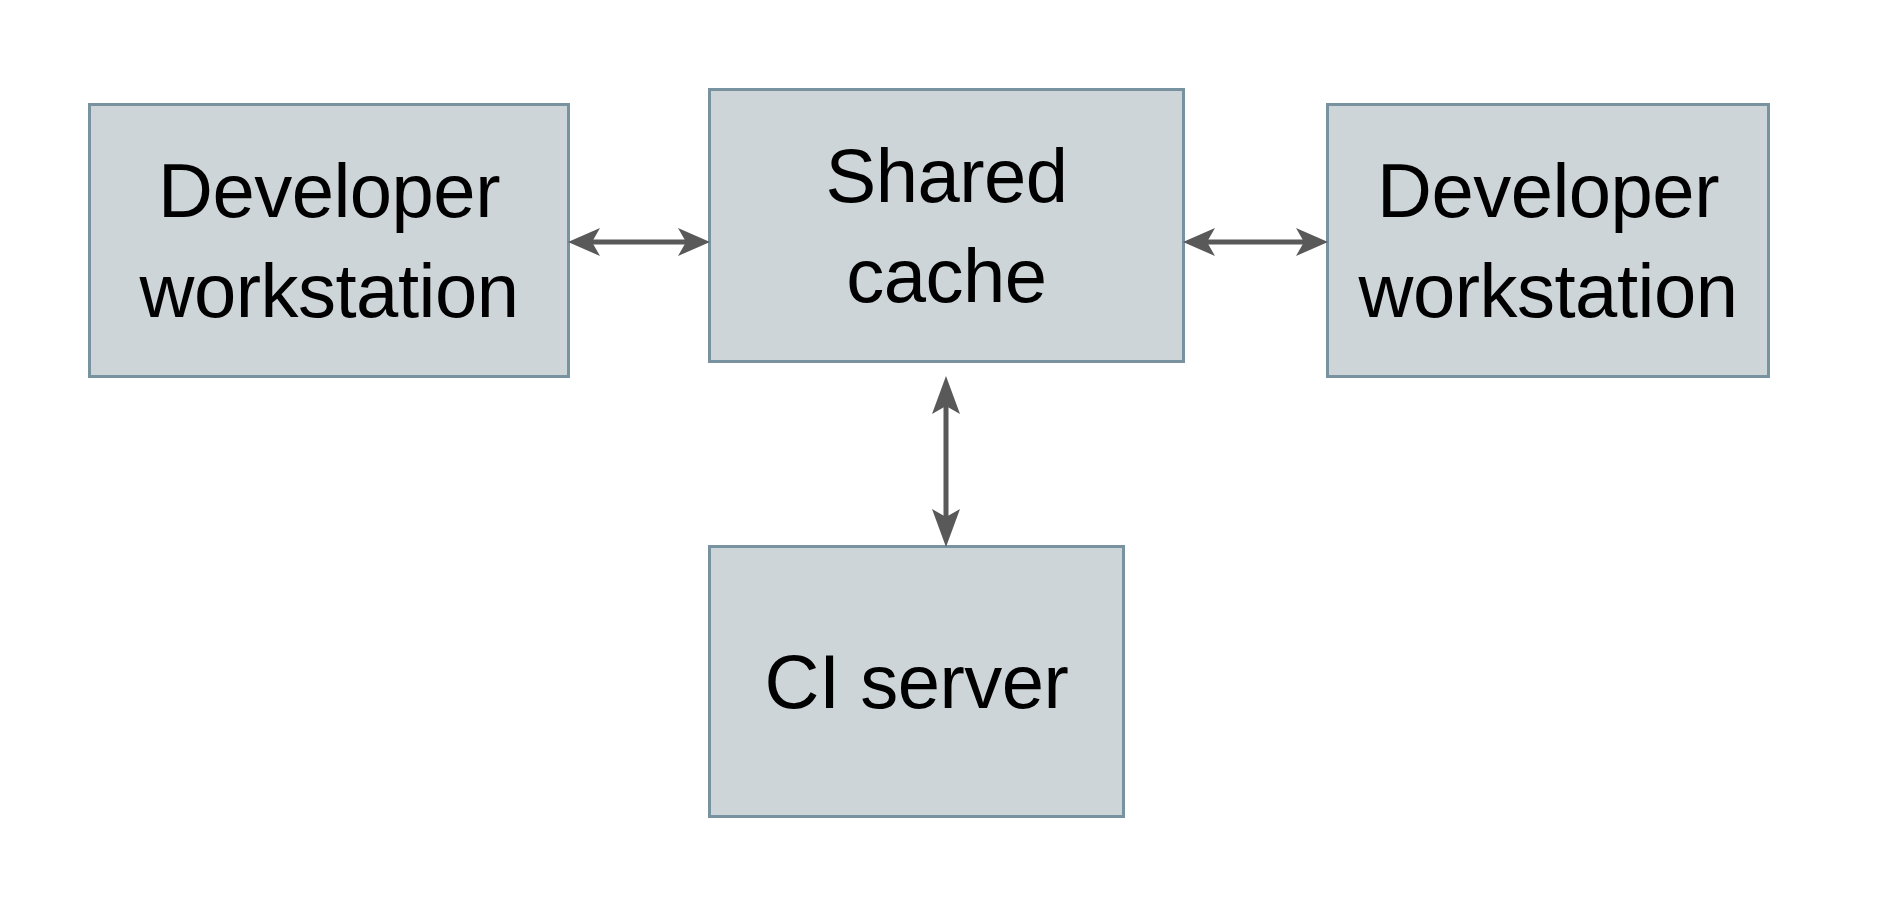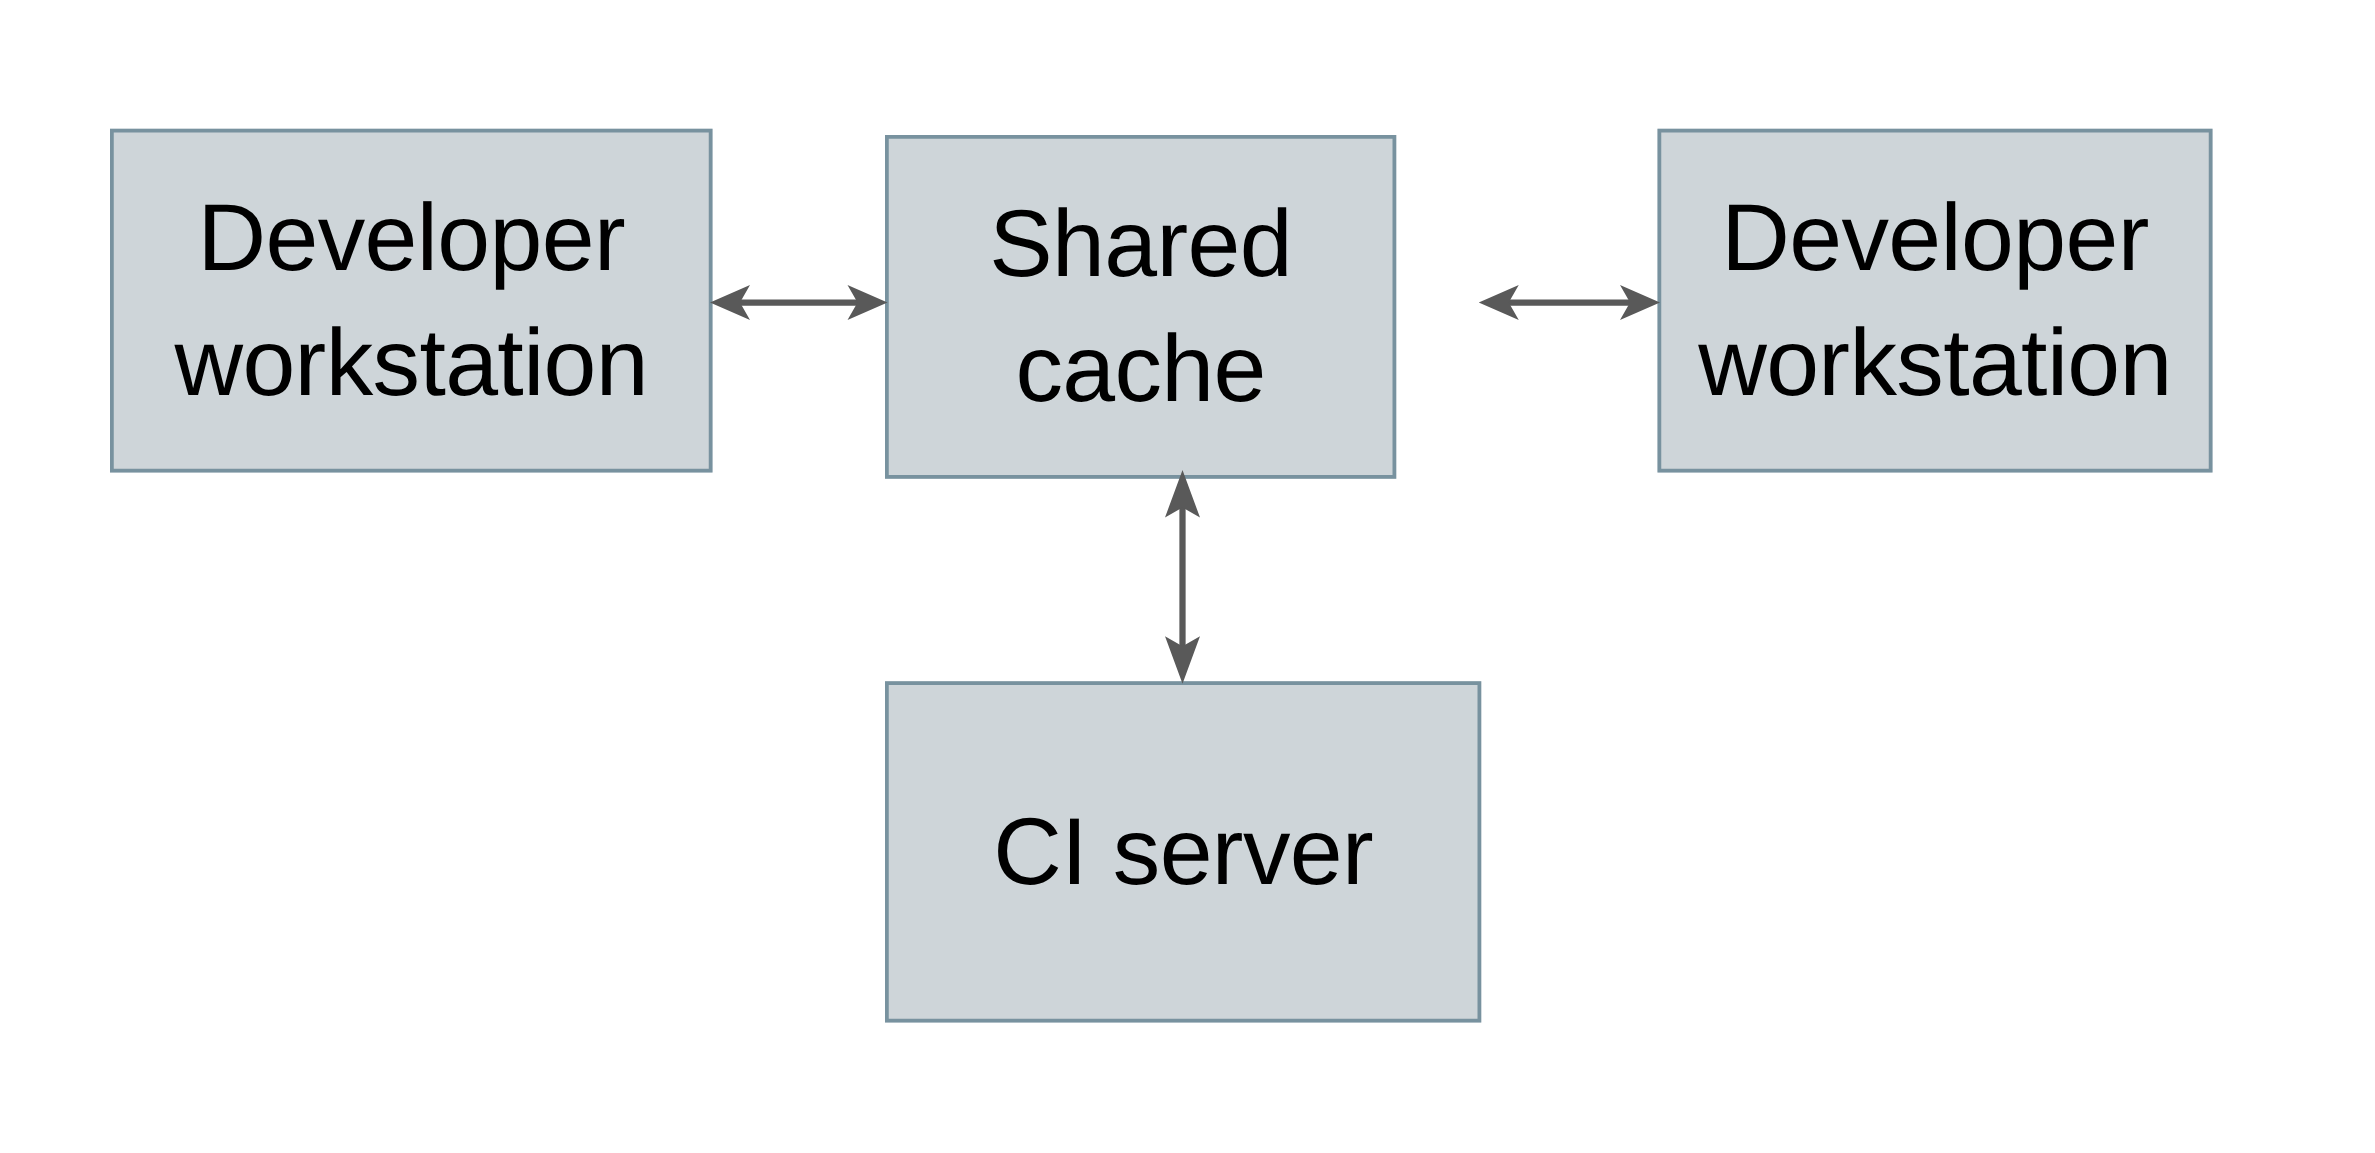"Shared" #node-cache { top: 108px -> 88px; width: 409px -> 477px }
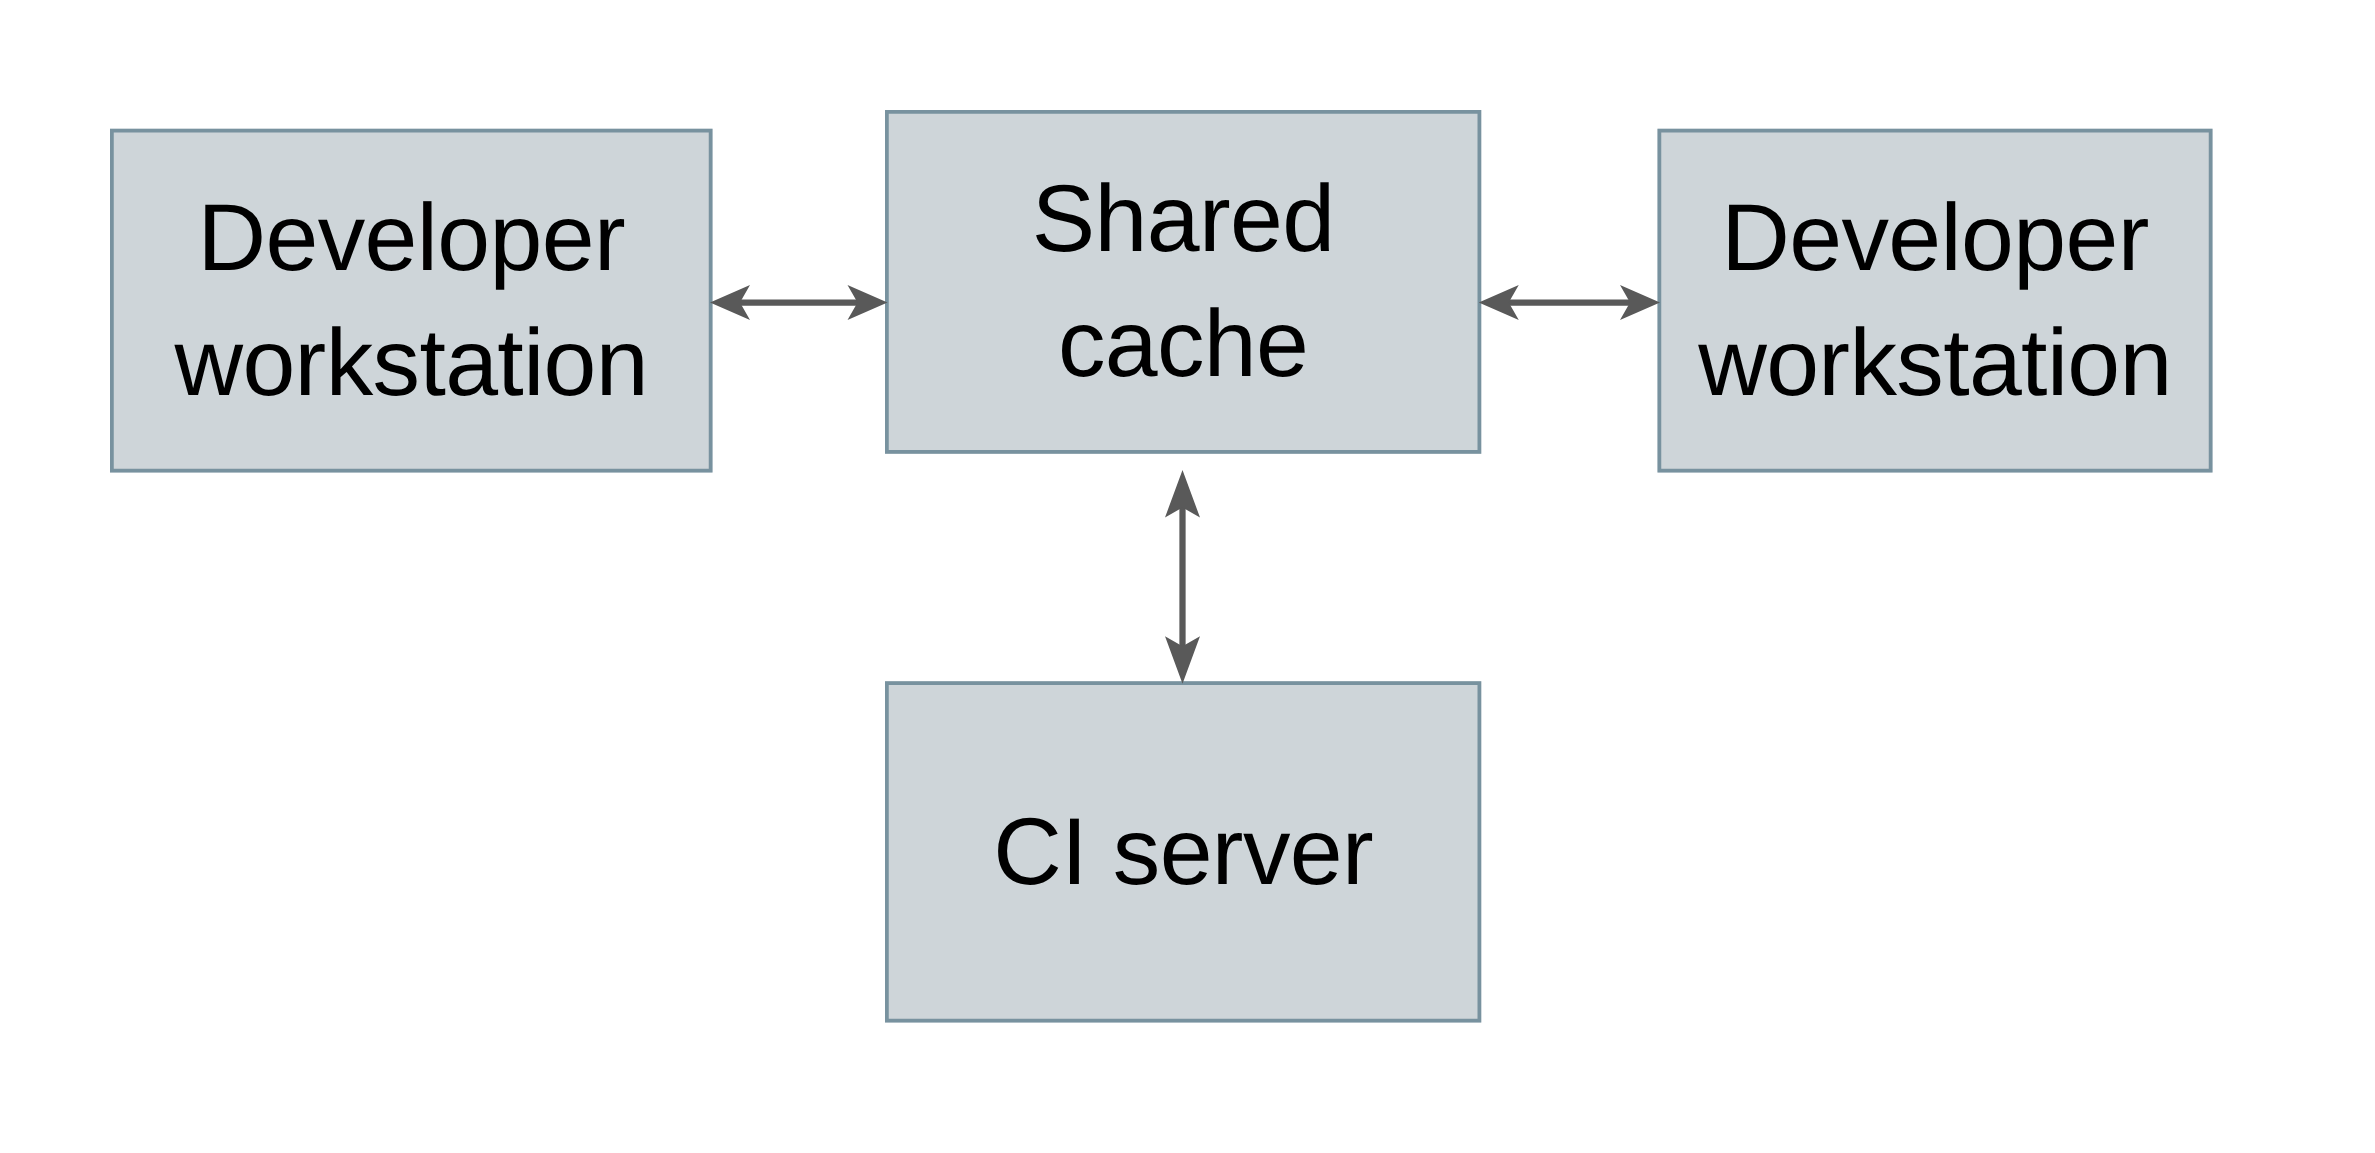"CI server" #node-ci { width: 477px -> 417px }
